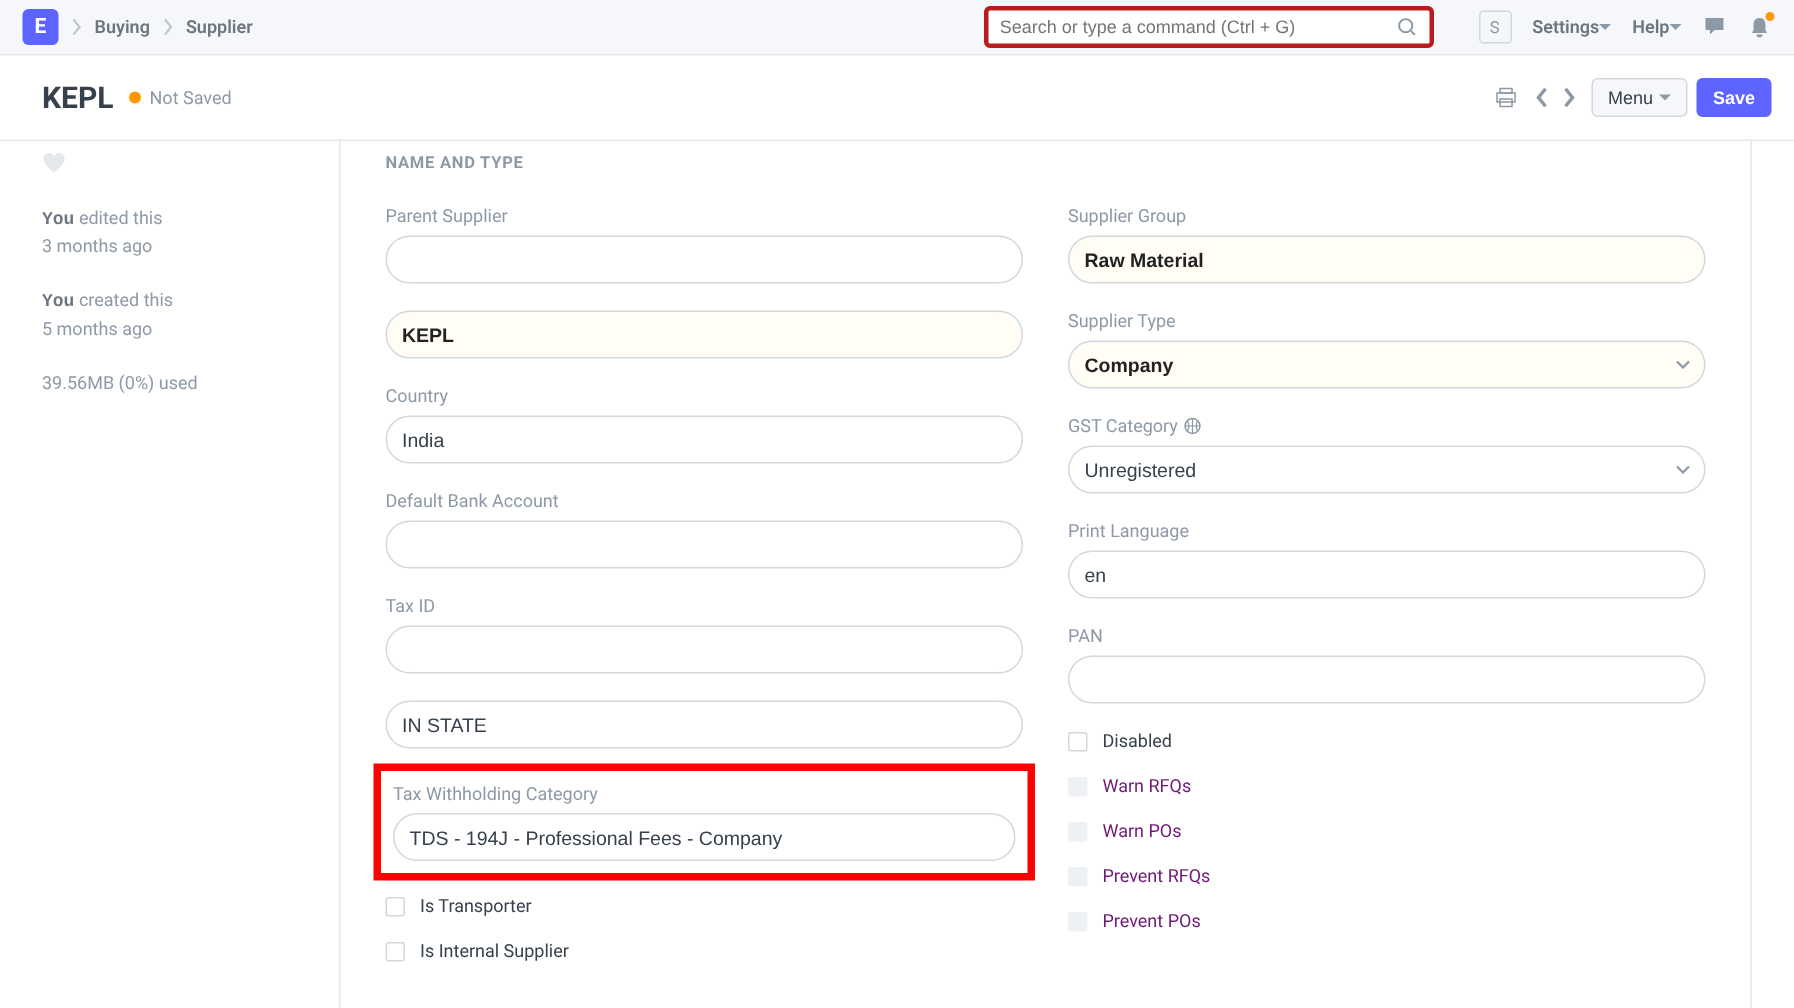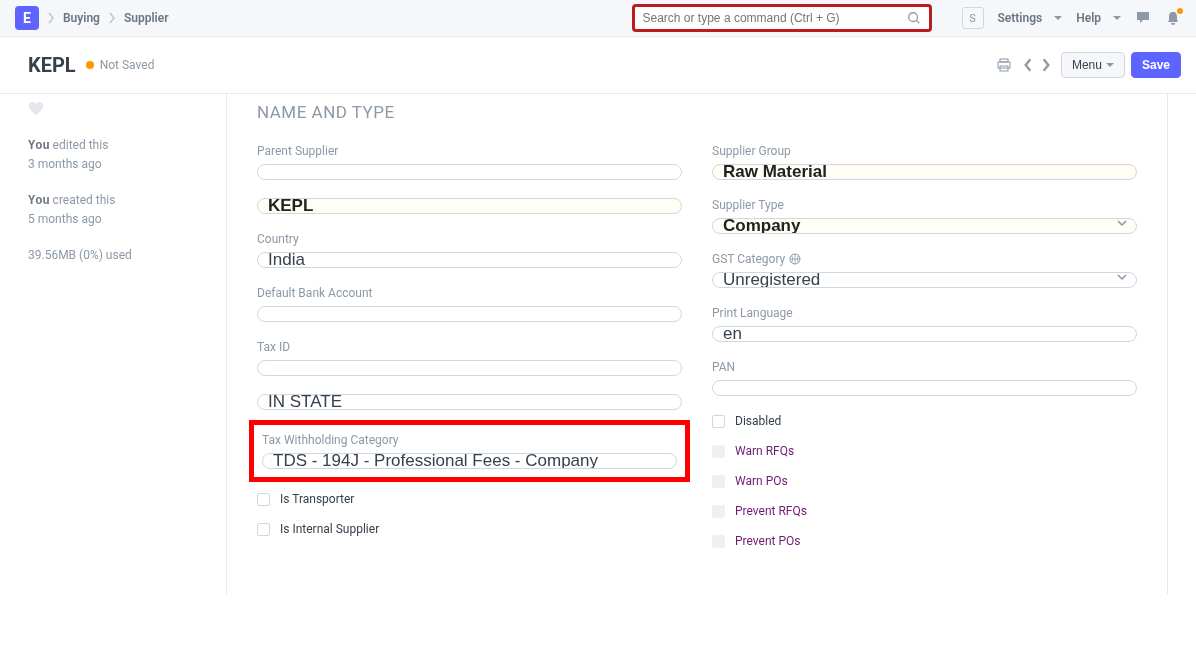"Settings" .nav-link { gap: 12px -> 0 }
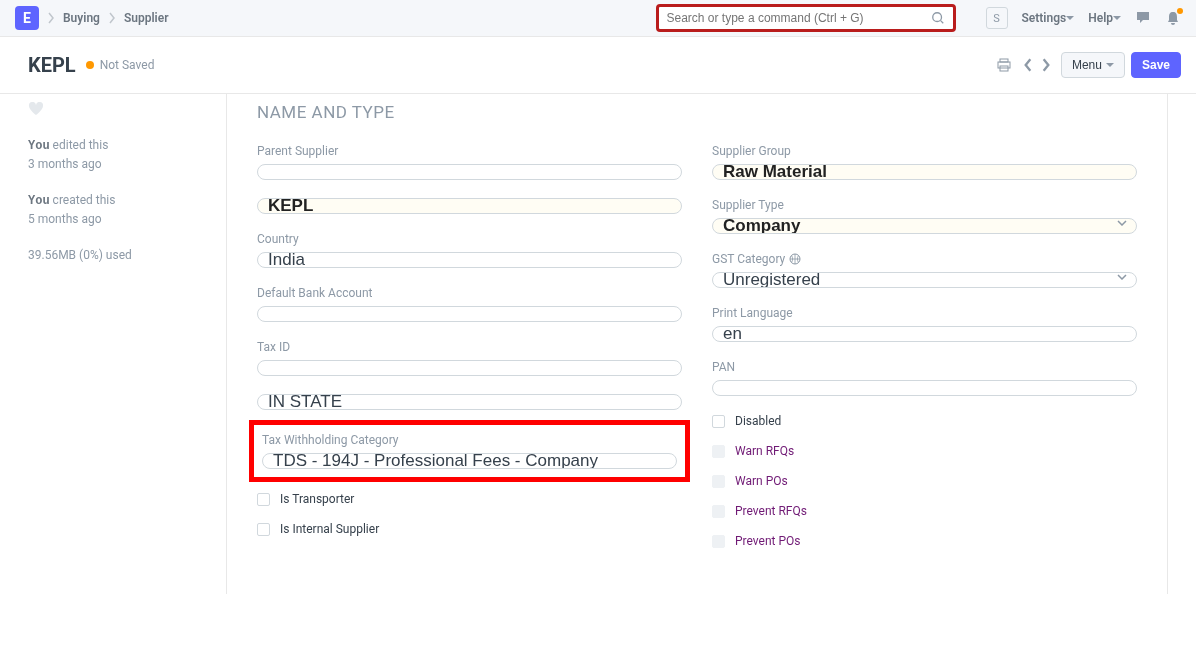"NAME AND TYPE" .section-label { font-size: 17px -> 11px; font-weight: 400 -> 700 }
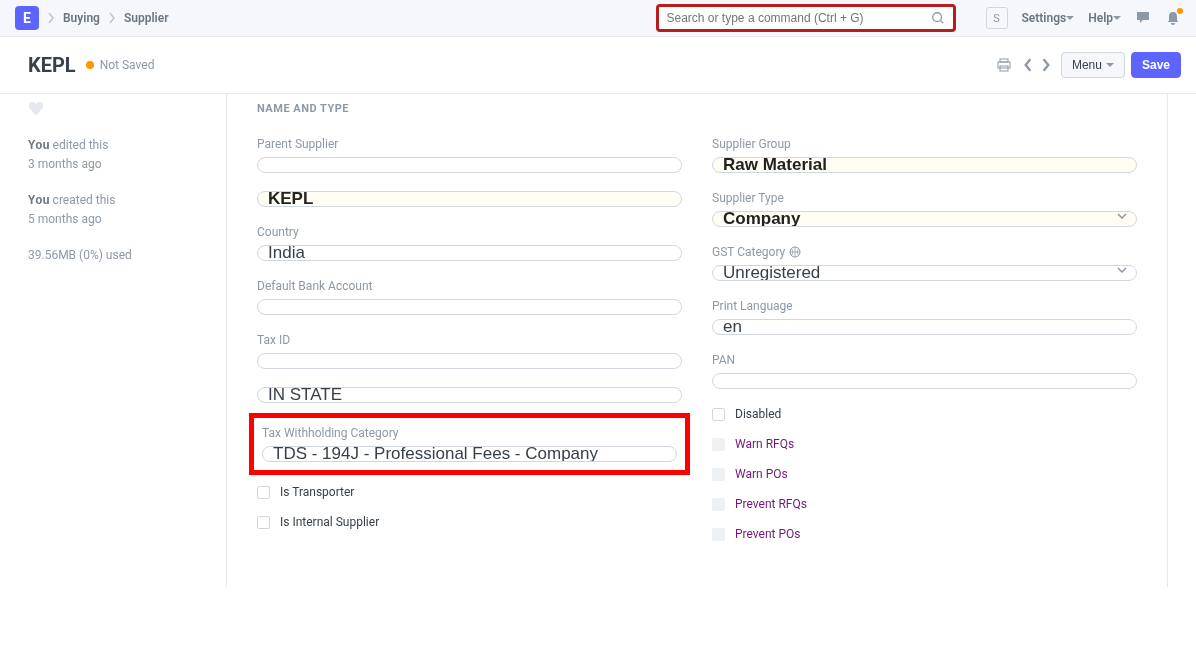"Raw Material" .form-control { font-size: 17px -> 13px; height: 16px -> 32px }
